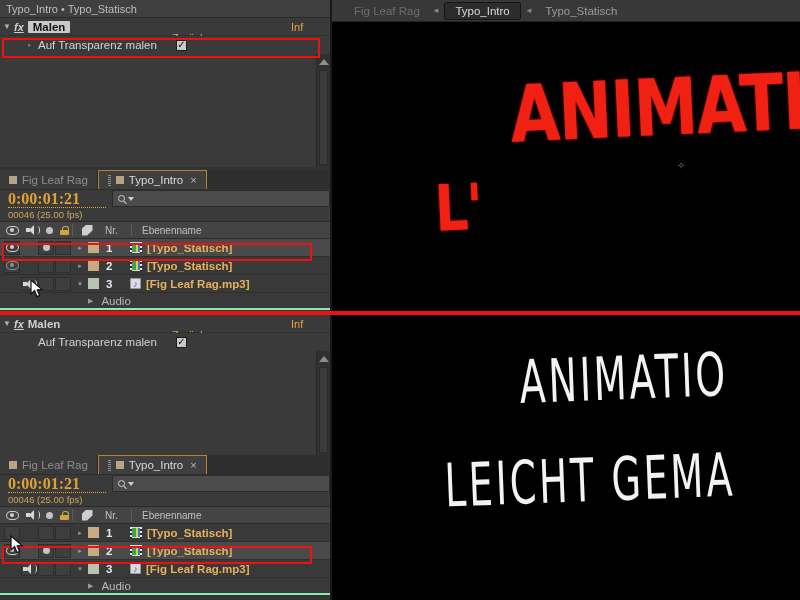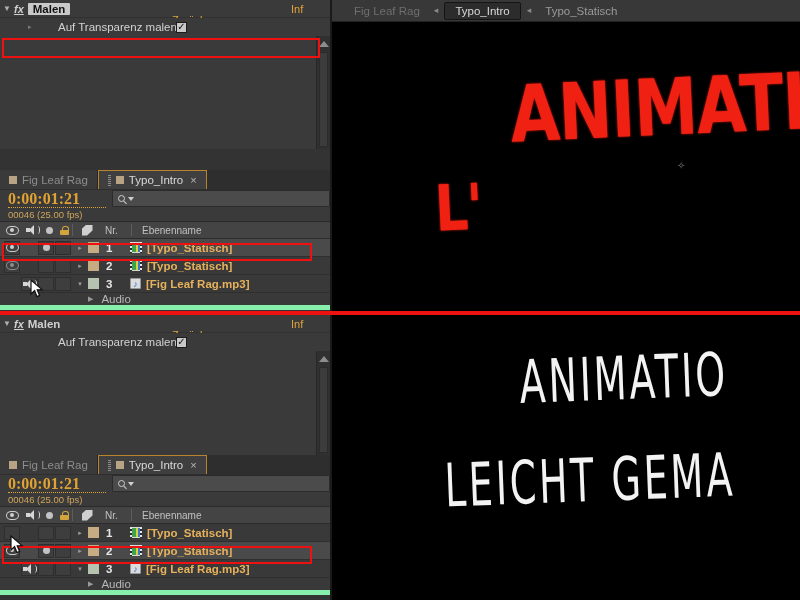"Typo_Intro • Typo_Statisch" div.fx-tabbar { html: none -> <div> <span>Typo_Intro • Typo_Statisch</span> </div> }
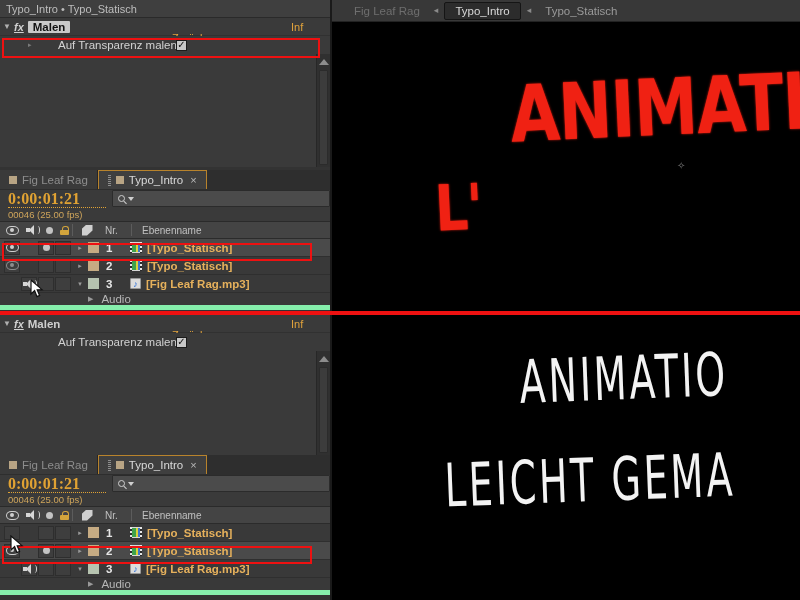"Auf Transparenz malen" .fx-row { gap: 20px -> none }
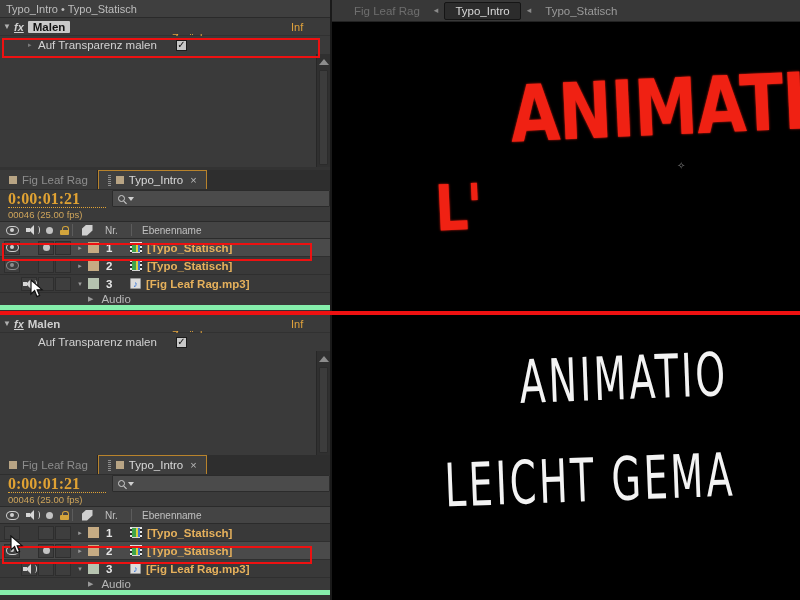"Audio" .tl-subrow { border-bottom: 5px solid #86efac -> 2px solid #86efac }
